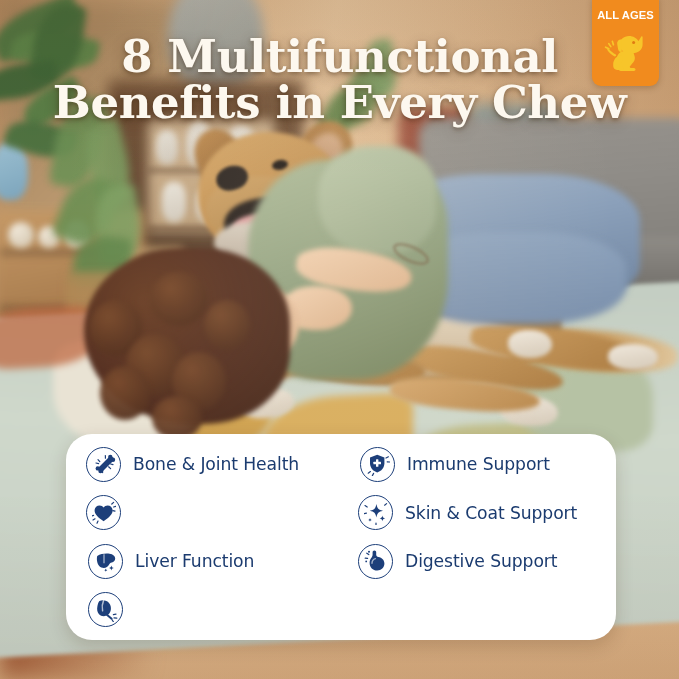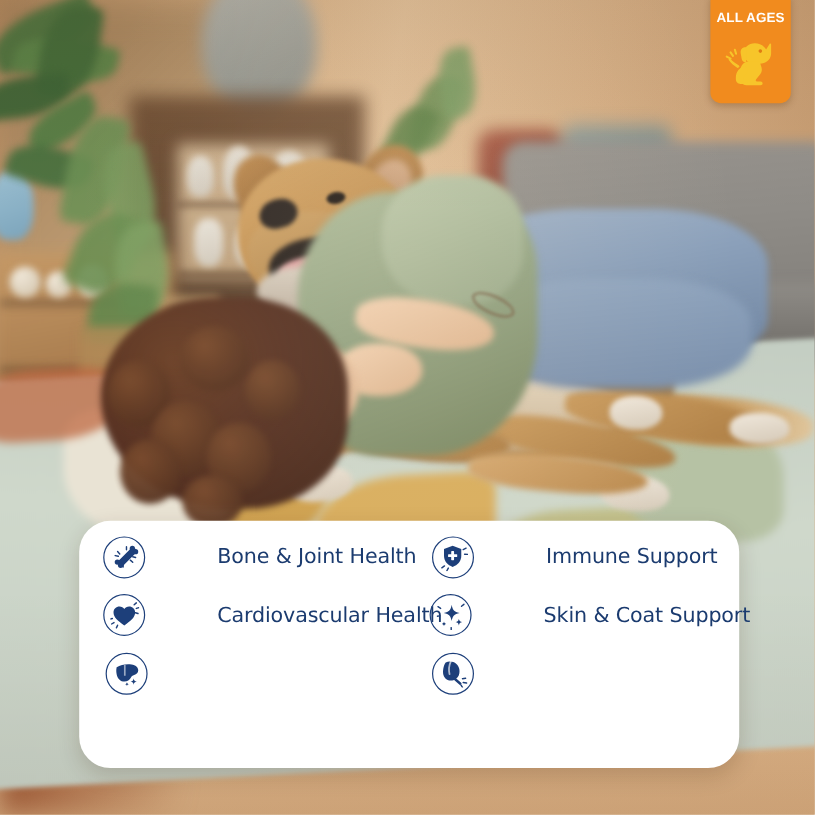"8 Multifunctional" div.headline { html: none -> <div> <span>8 Multifunctional</span> <span>Benefits in Every Chew</span> </div> }
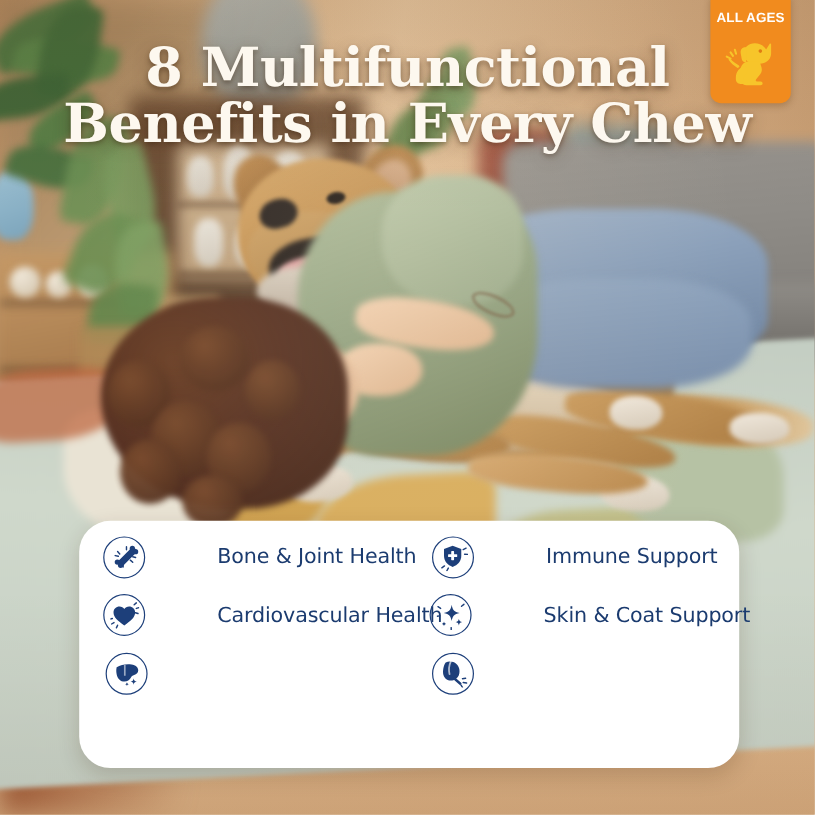"Bone & Joint Health" .benefit { gap: 48px -> none }
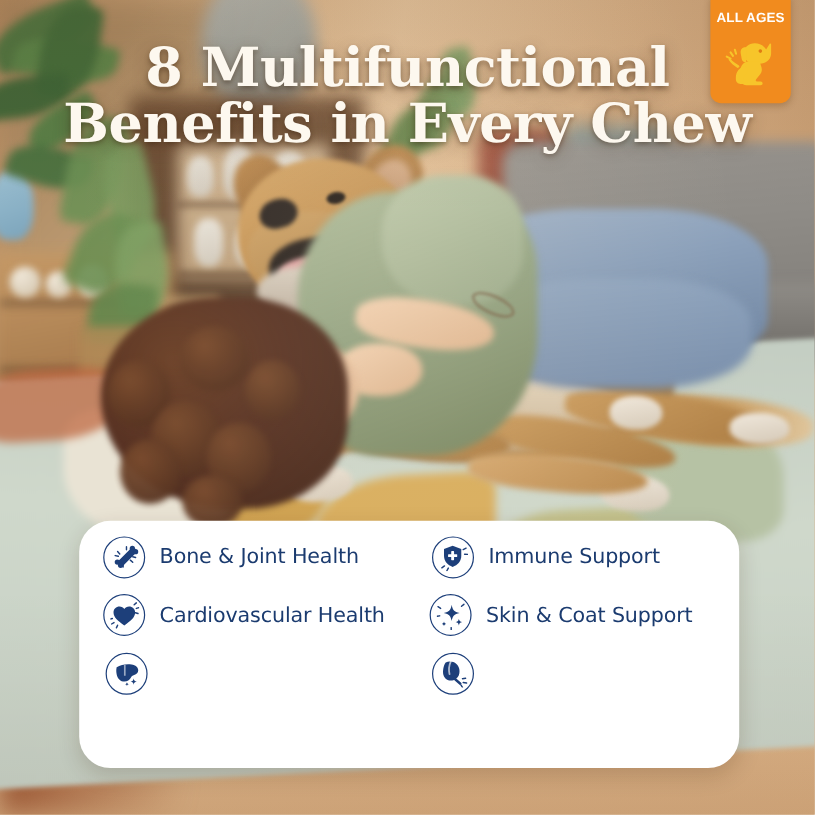"Cardiovascular Health" span.blabel { html: <span>Cardiovascular Health</span> -> none }
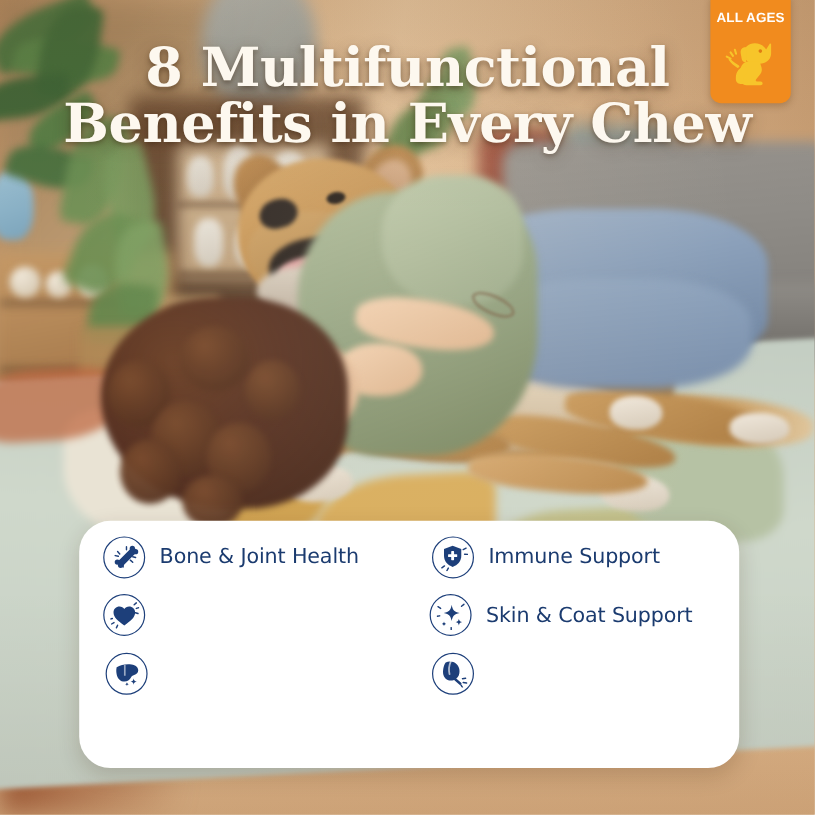"Liver Function" span.blabel { html: none -> <span>Liver Function</span> }
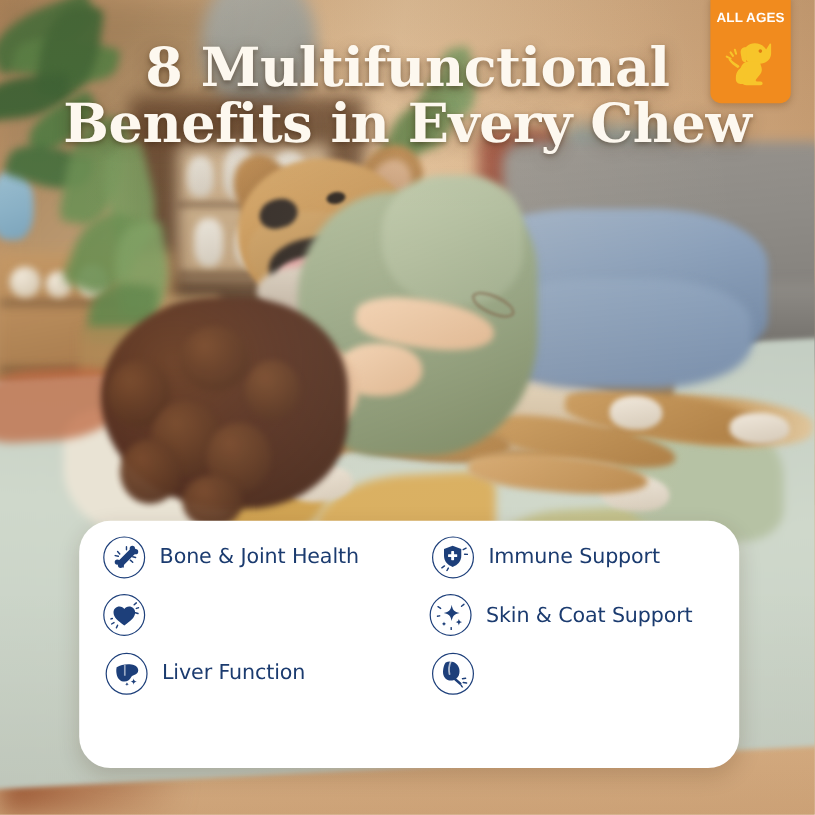"Digestive Support" div.benefit { html: none -> <div> <span> <svg> <path></path> <path></path> <g> <path></path> <path></path> </g> <circle></circle> <circle></circle> </svg> </span> <span>Digestive Support</span> </div> }
